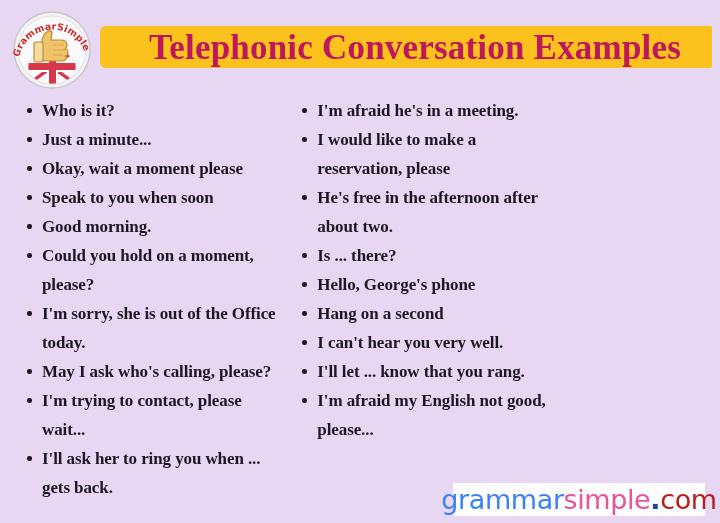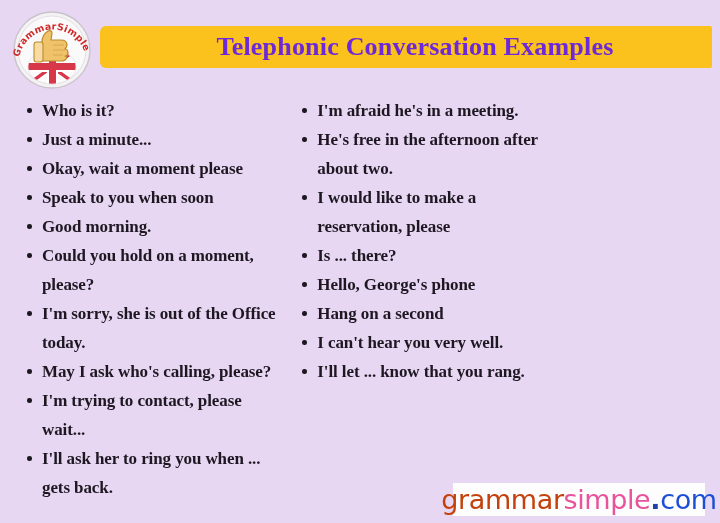"Telephonic Conversation Examples" .title-text { color: #6d28d9 -> #be185d; font-size: 26px -> 35px }
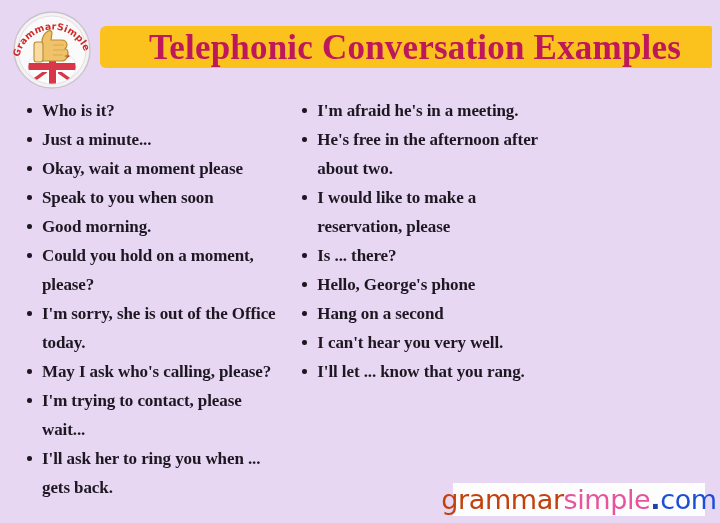"He's free in the afternoon" li { order: before "I would like to make" -> after "I would like to make" }
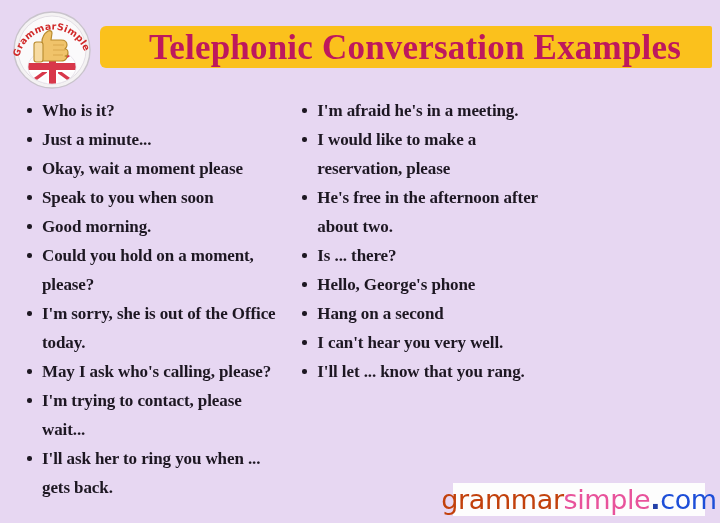"I'm afraid my English not" li { html: none -> <li>I'm afraid my English not good, please...</li> }
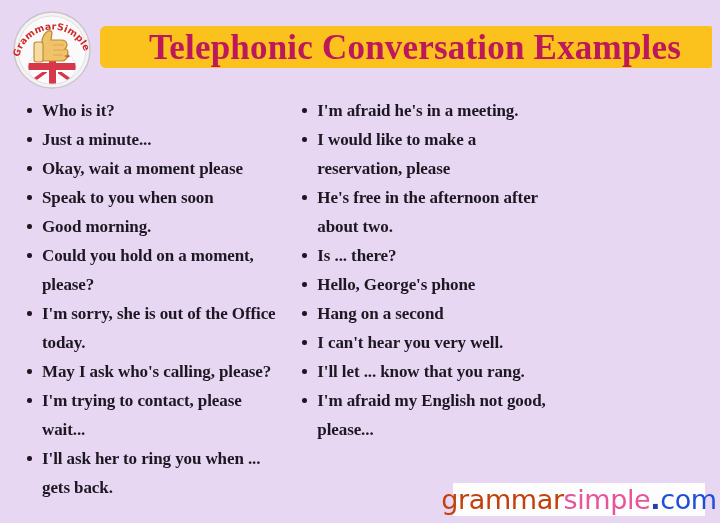"grammar" .wm-grammar { color: #c2410c -> #3b82f6 }
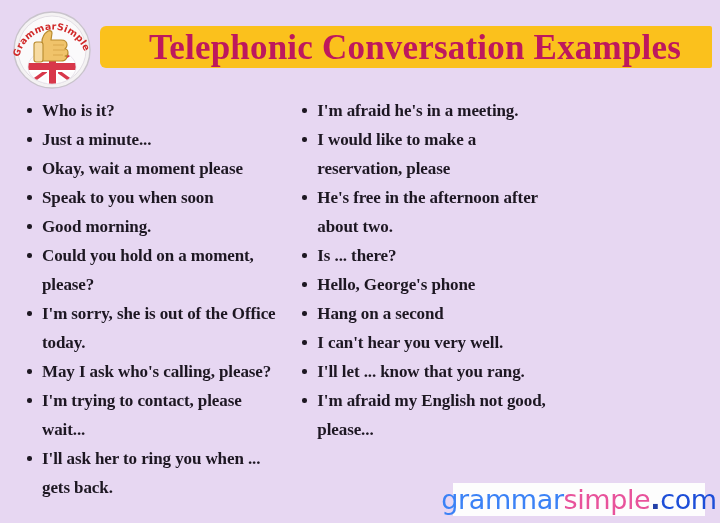"com" .wm-com { color: #1d4ed8 -> #b91c1c }
